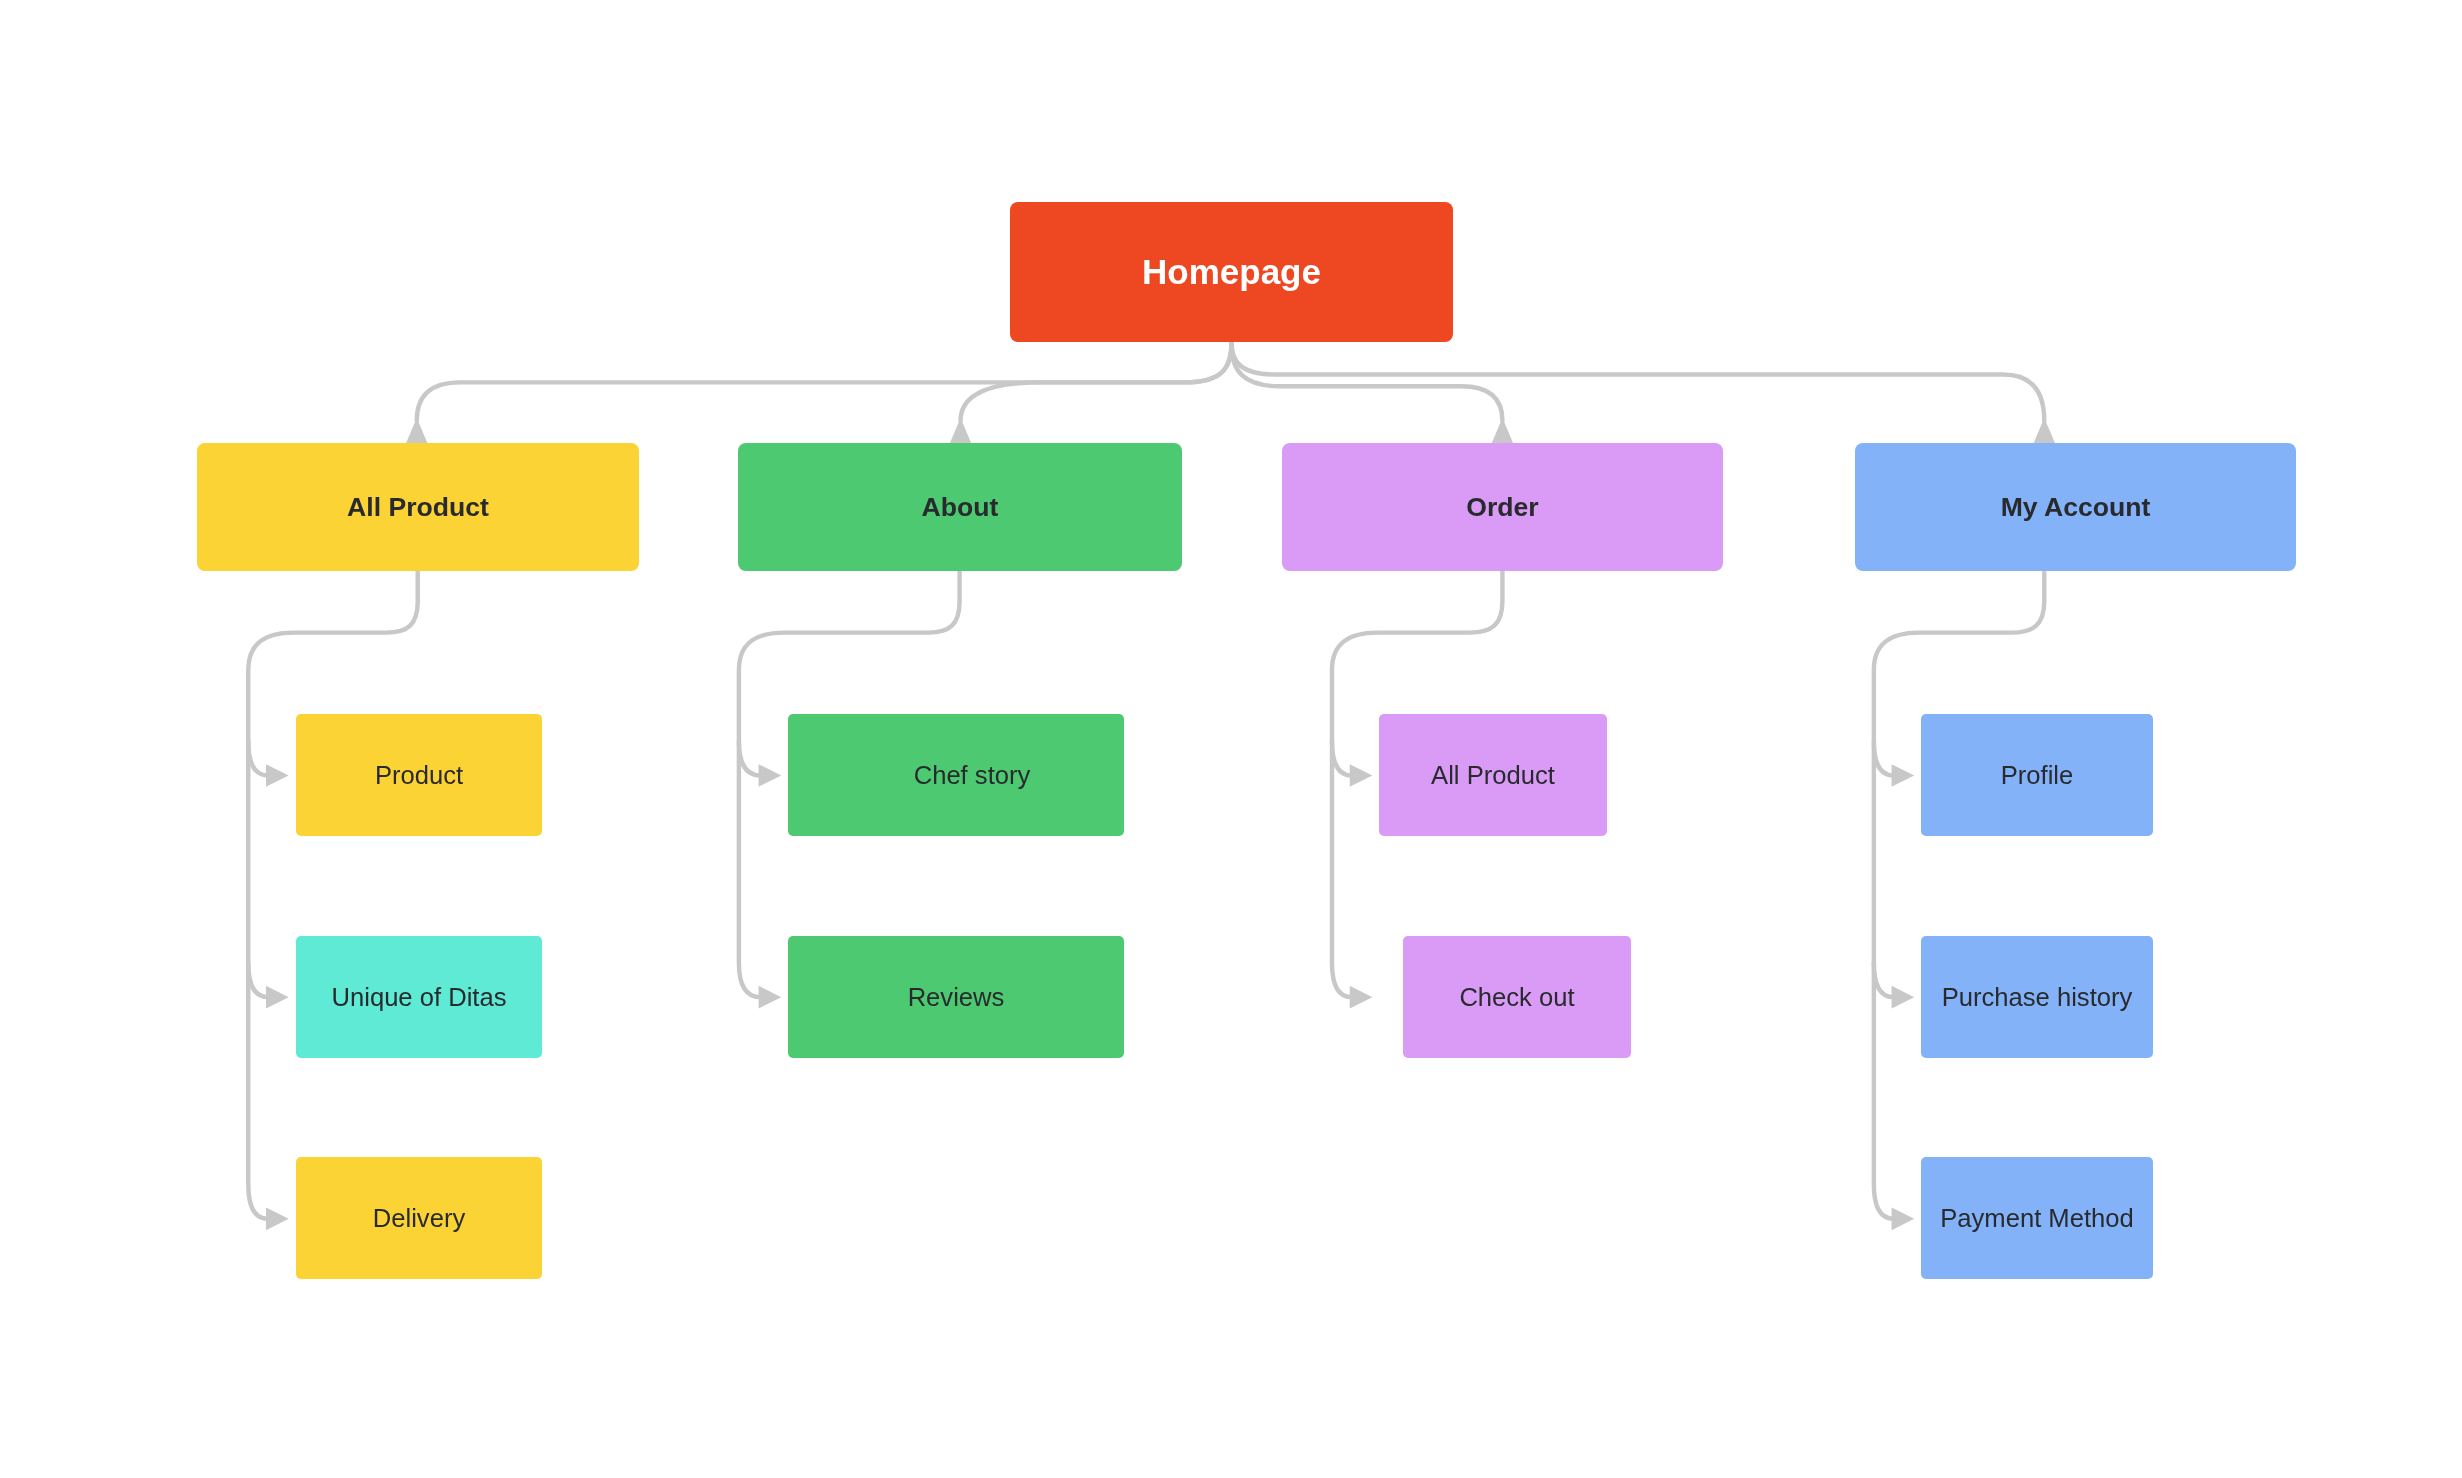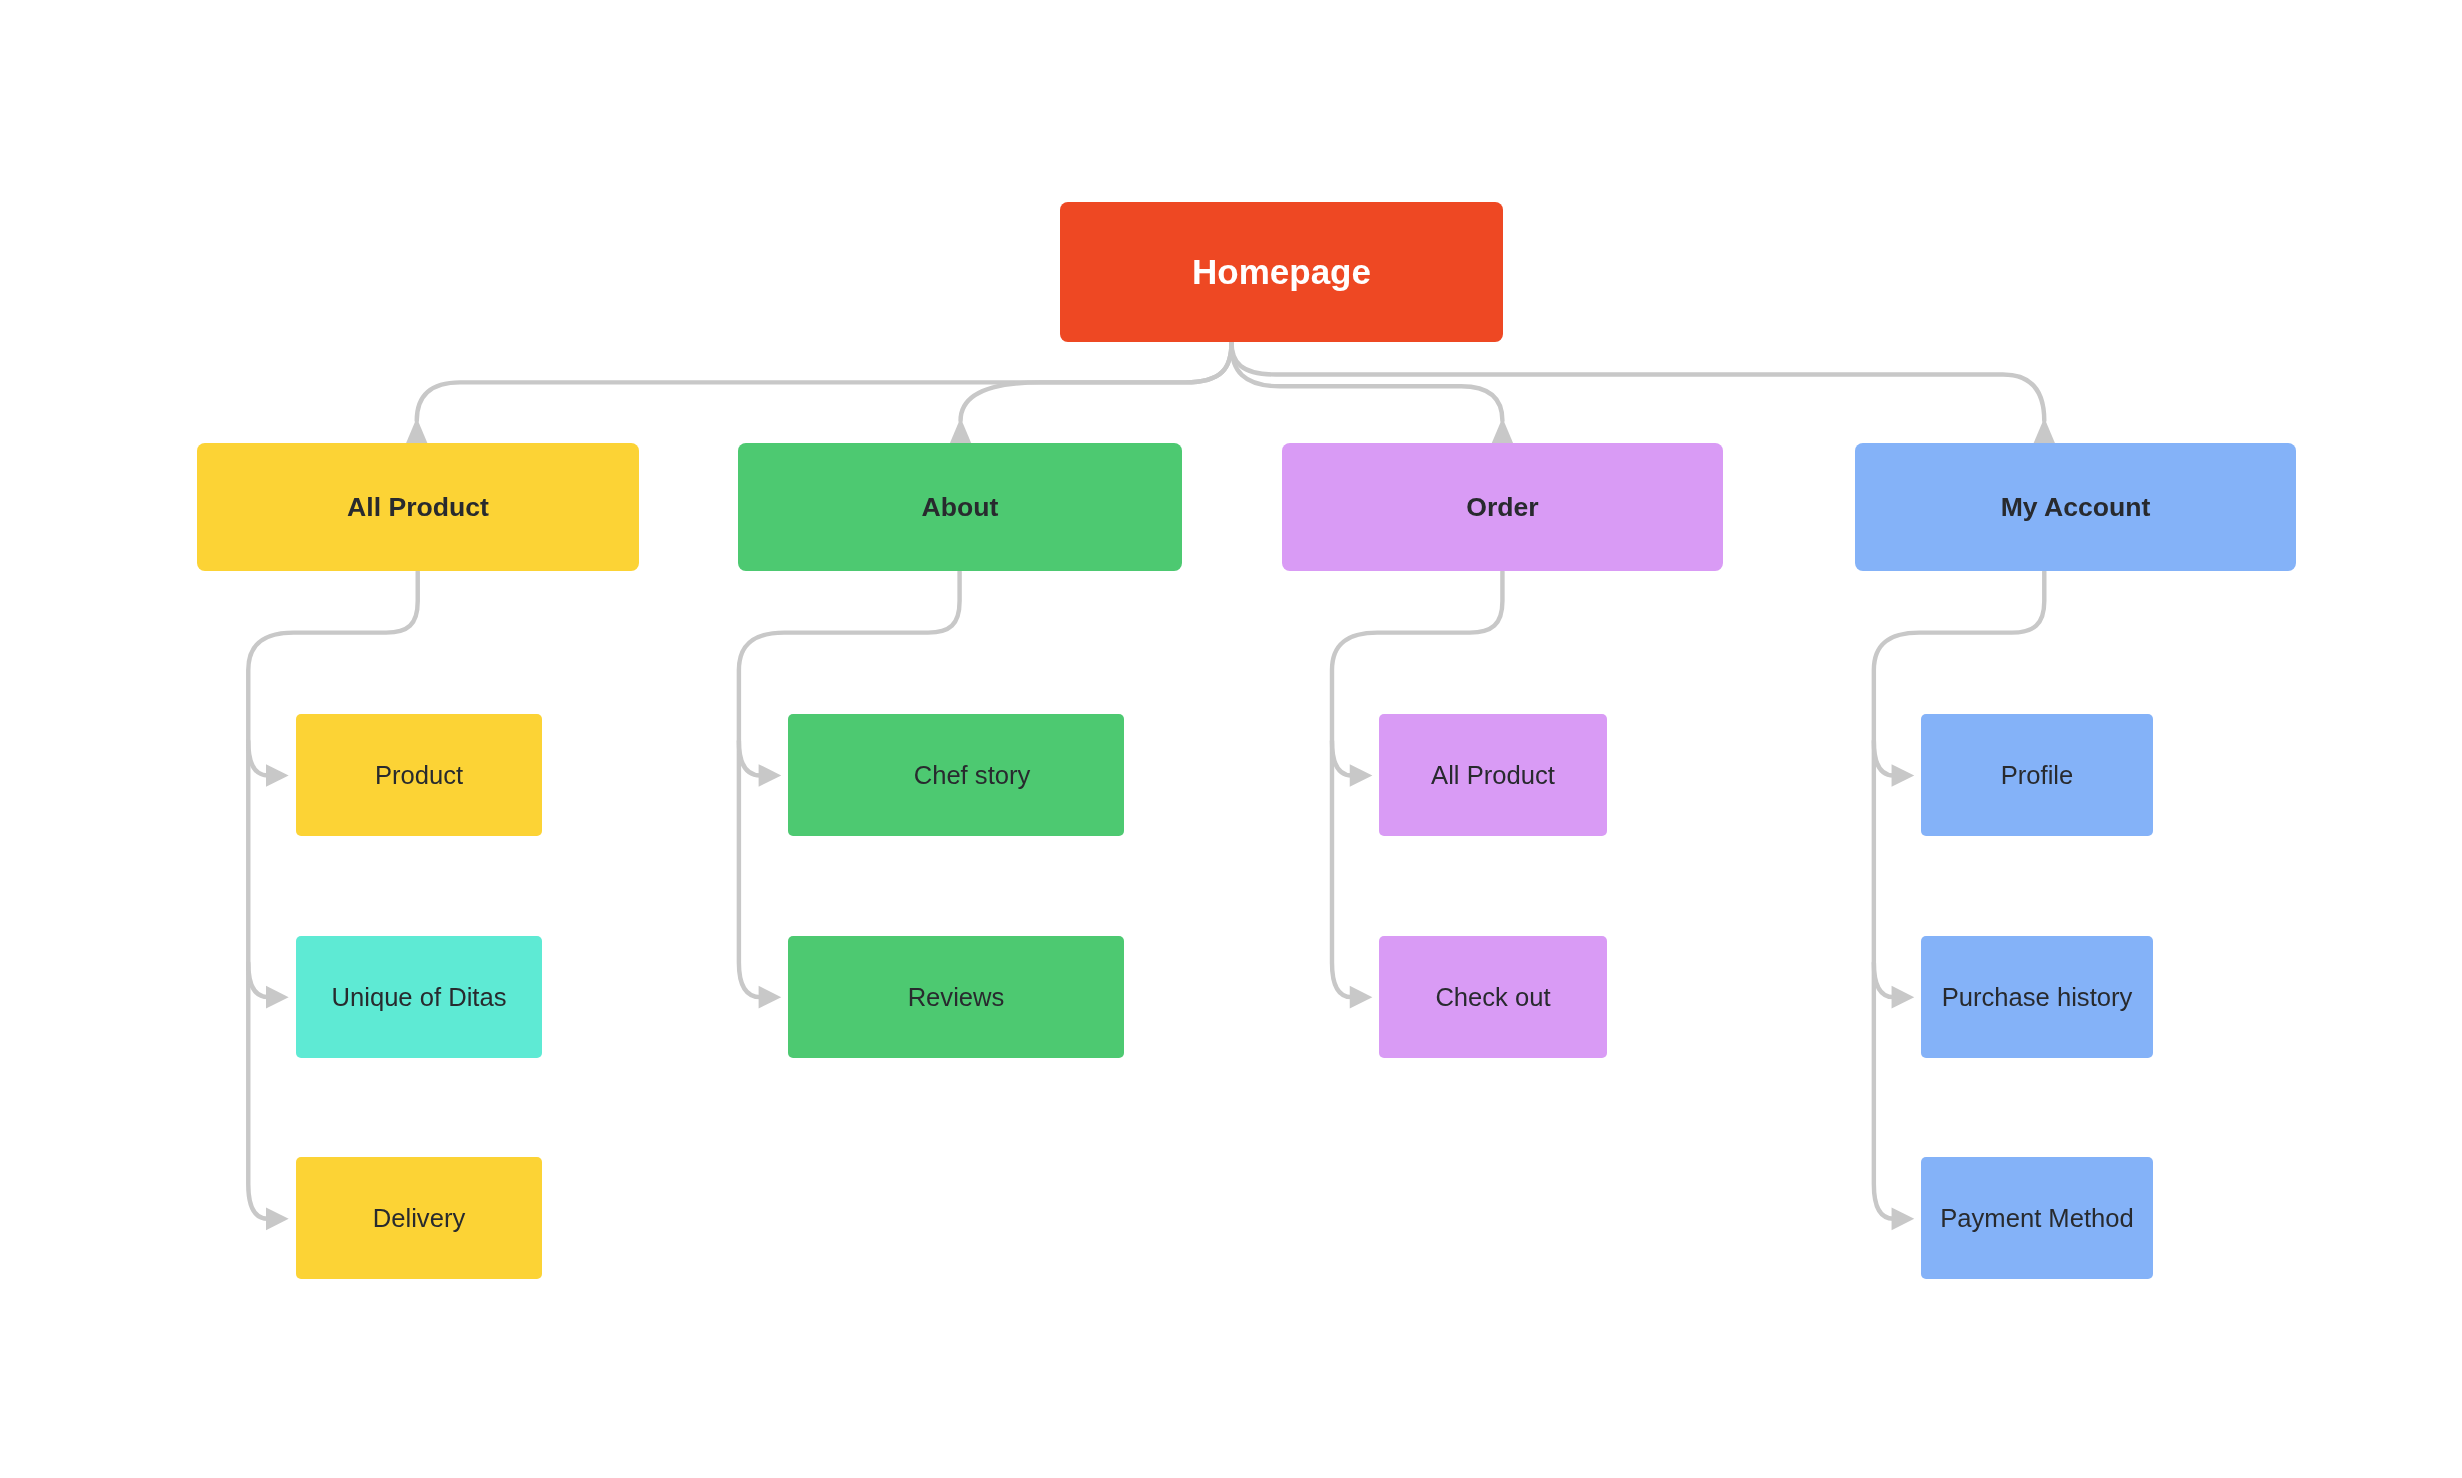"Homepage" .node-root { left: 1060px -> 1010px }
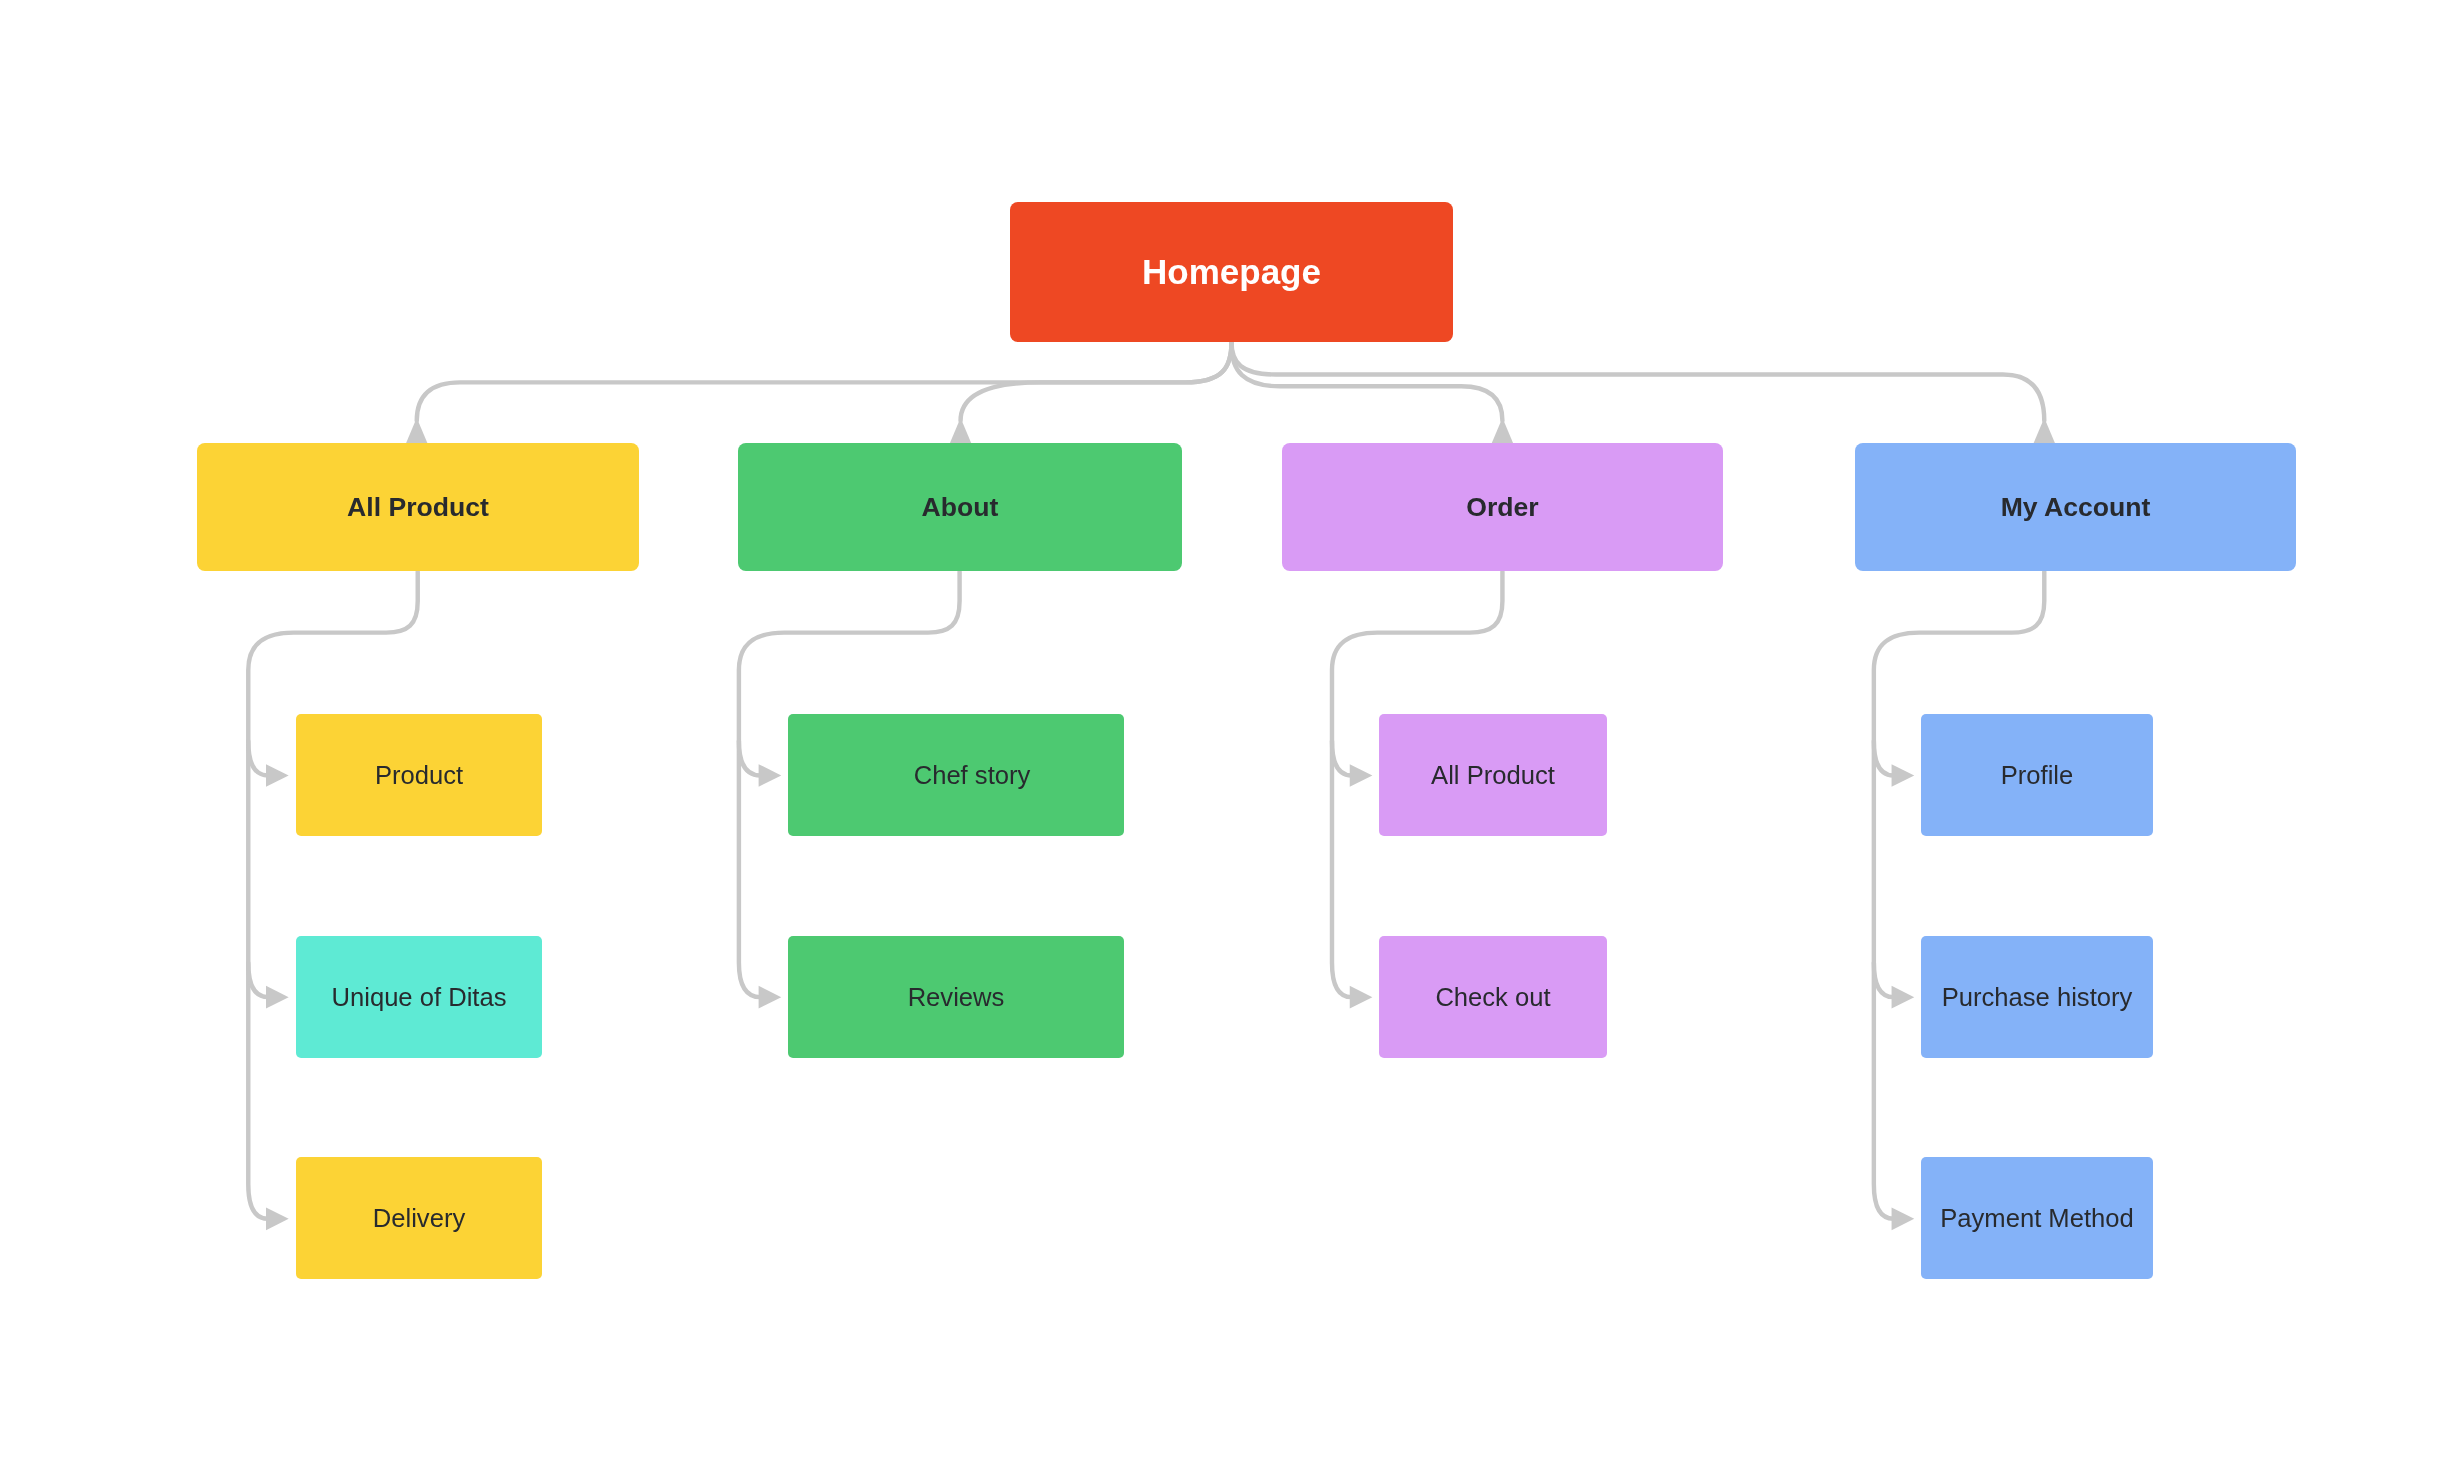"Check out" div.node { margin-left: none -> 24px }
